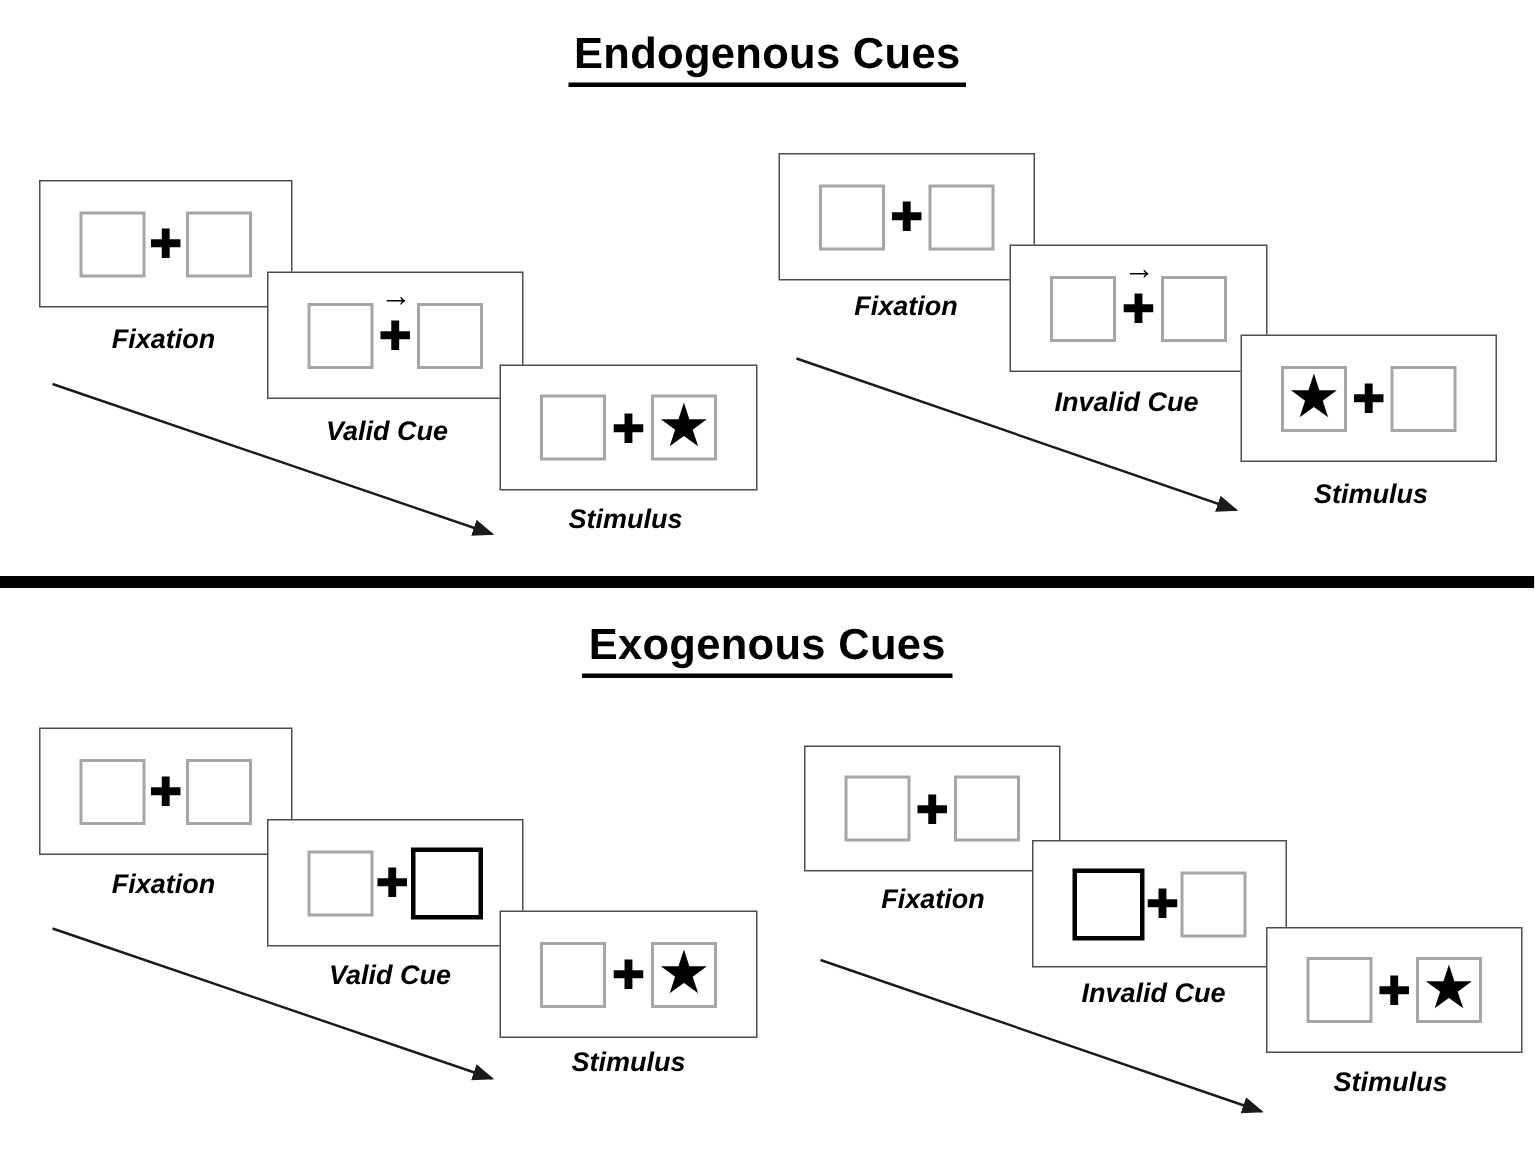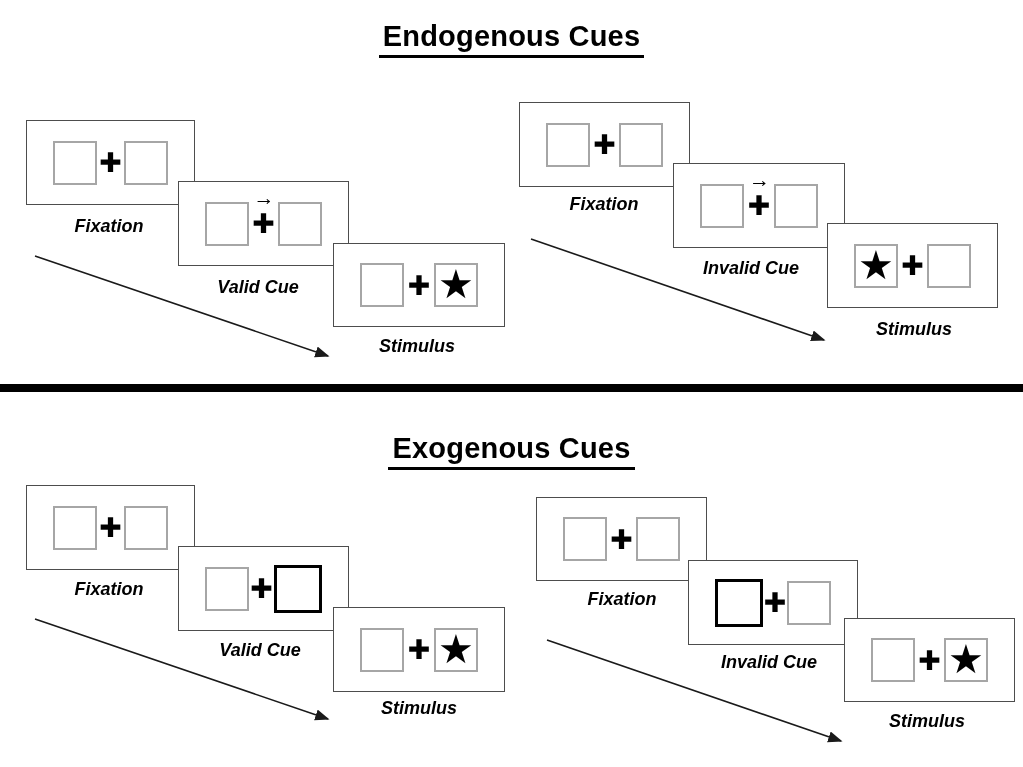"Exogenous Cues" div.title { top: 432px -> 414px }
